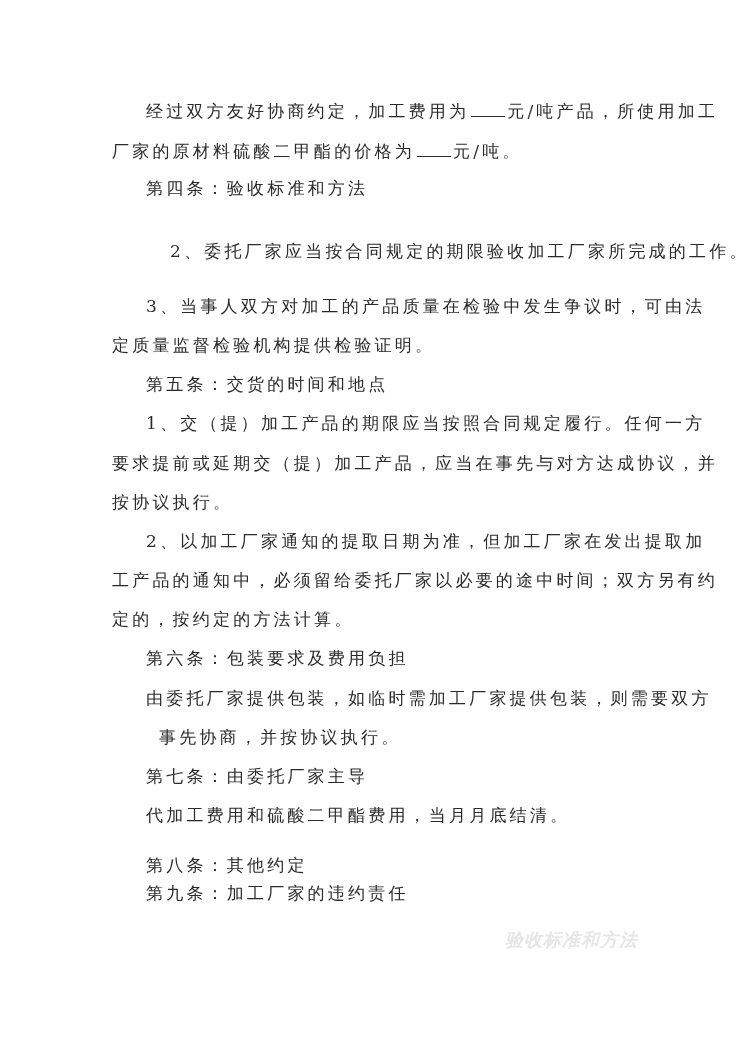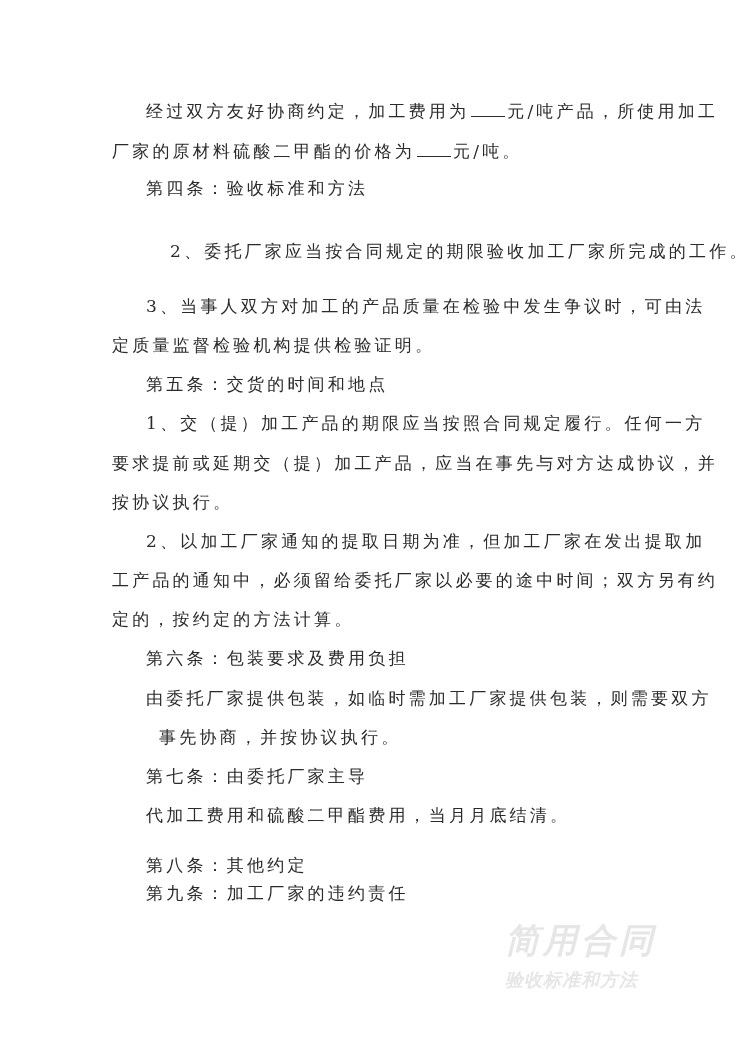"简用合同" div.wm-title { html: <div>简用合同</div> -> none }
